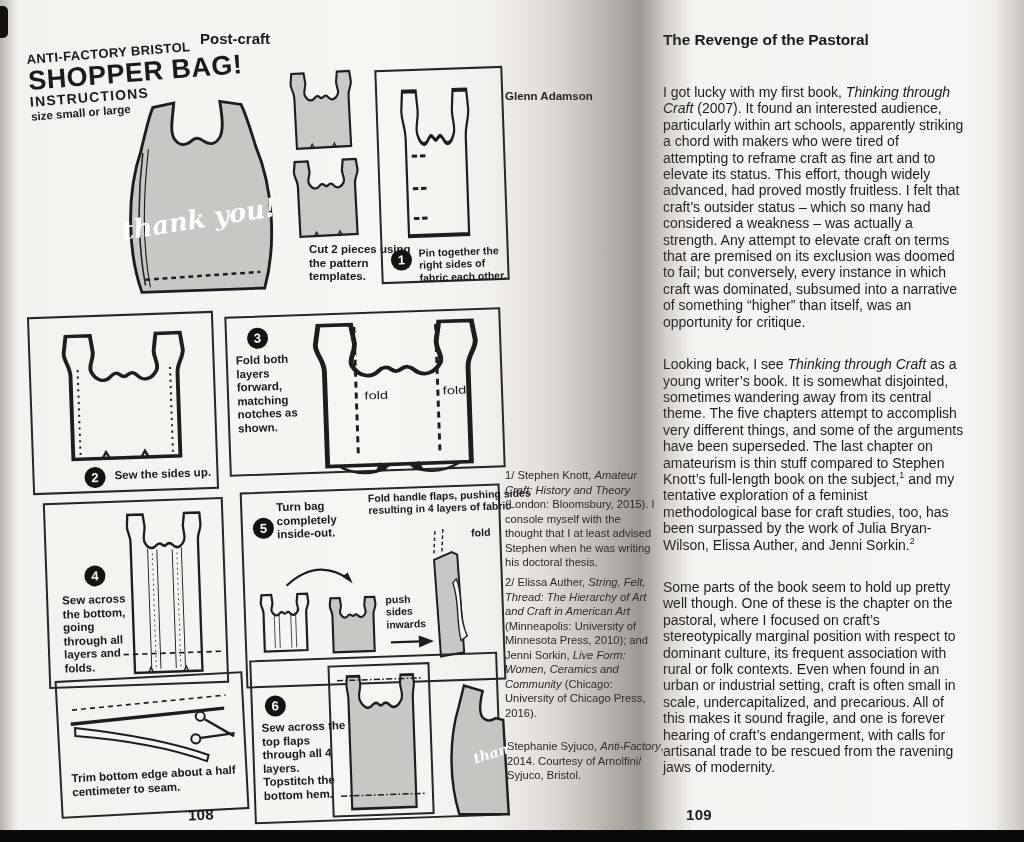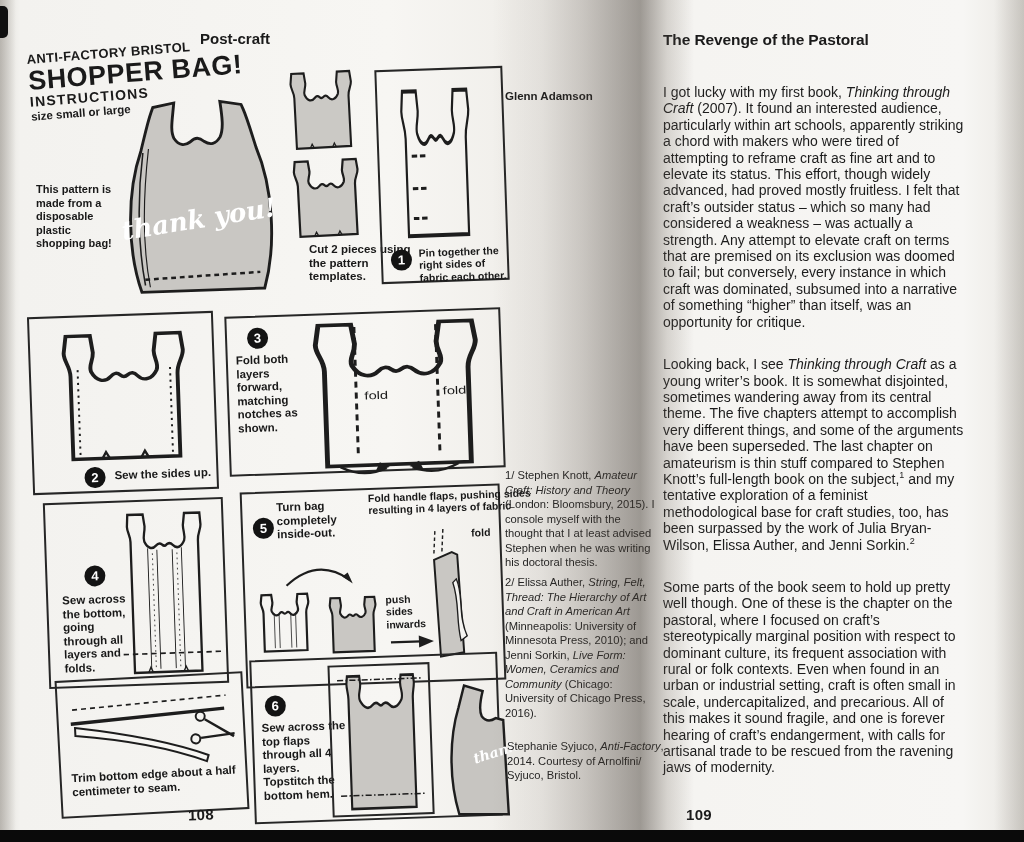"This pattern is made from" div.instr { html: <div>This pattern is made from a disposable plastic shopping bag!</div> -> none }
